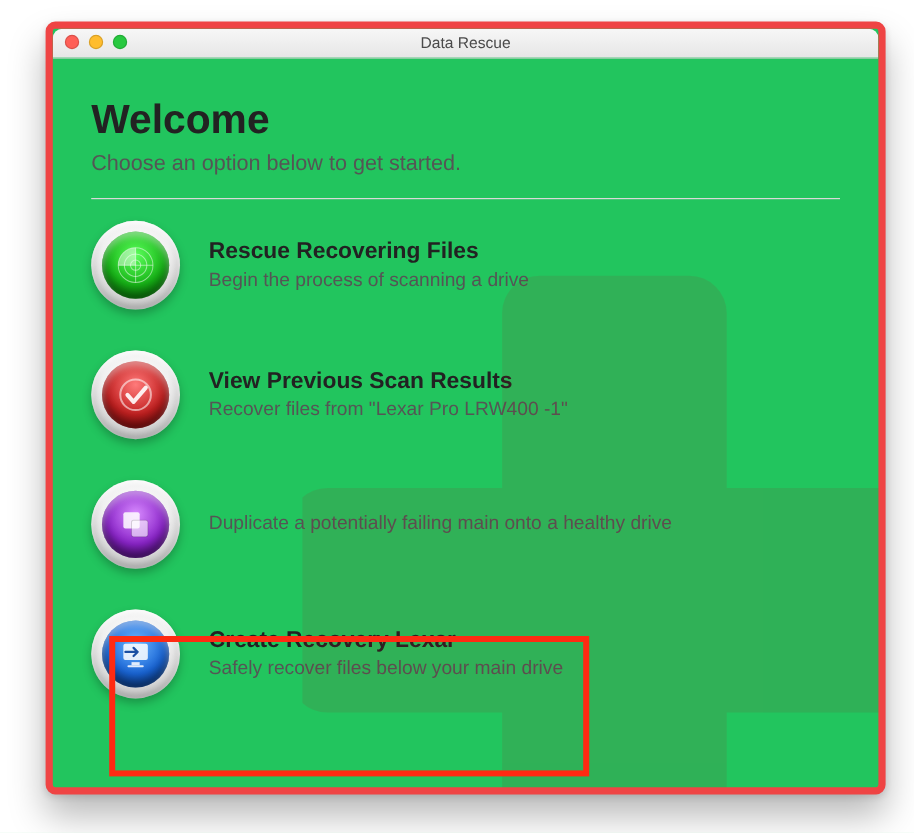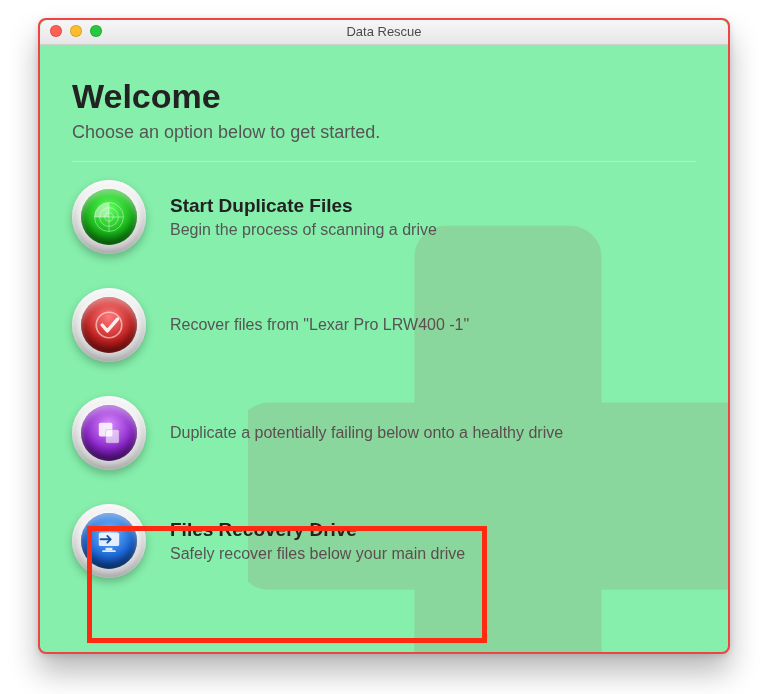"Data Rescue" .window { background: #86efac -> #22c55e; border: 2px solid #ef4444 -> 6px solid #ef4444 }
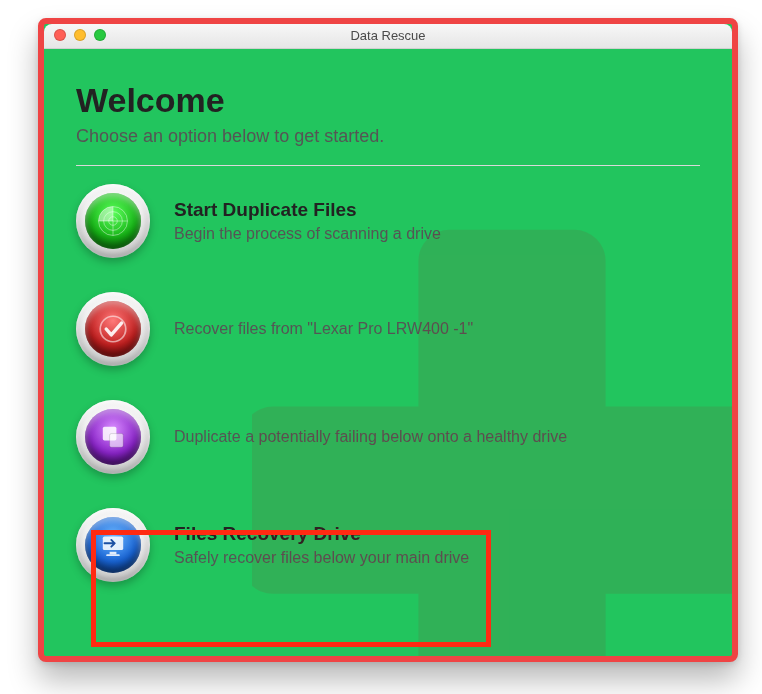"Start Duplicate Files" div.t1 { text: Start Duplicate -> Rescue Recovering }
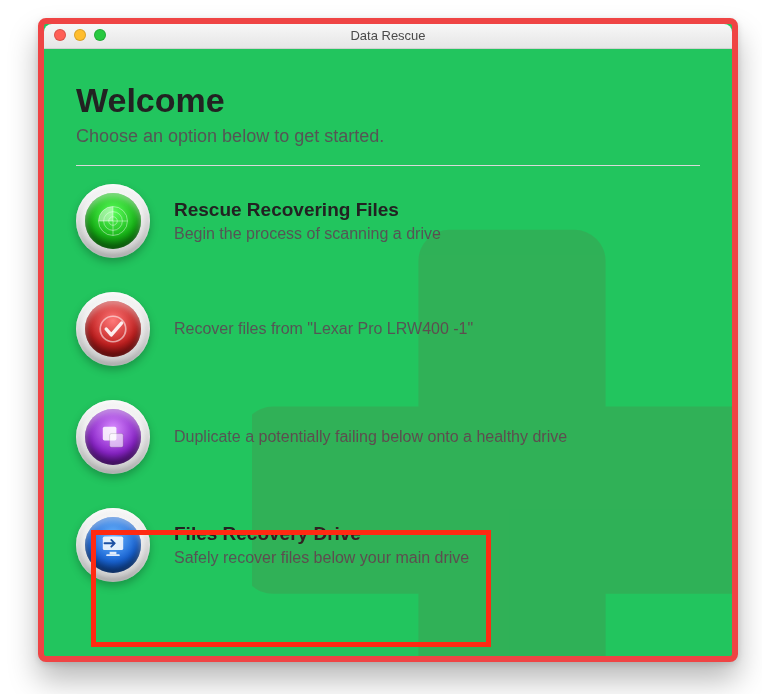"View Previous Scan Results" div.t1 { html: none -> <div>View Previous Scan Results</div> }
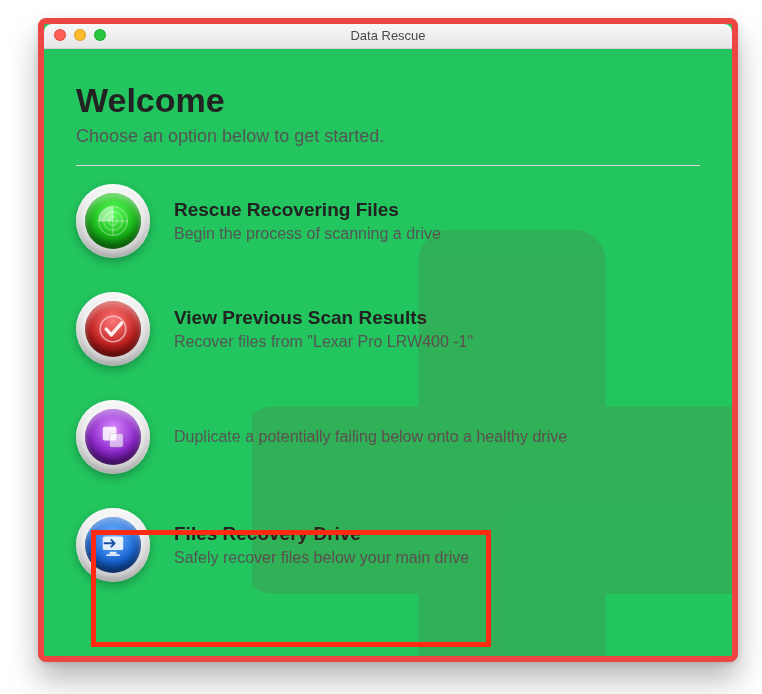"Duplicate a potentially failing below" div.t2 { text: below -> main }
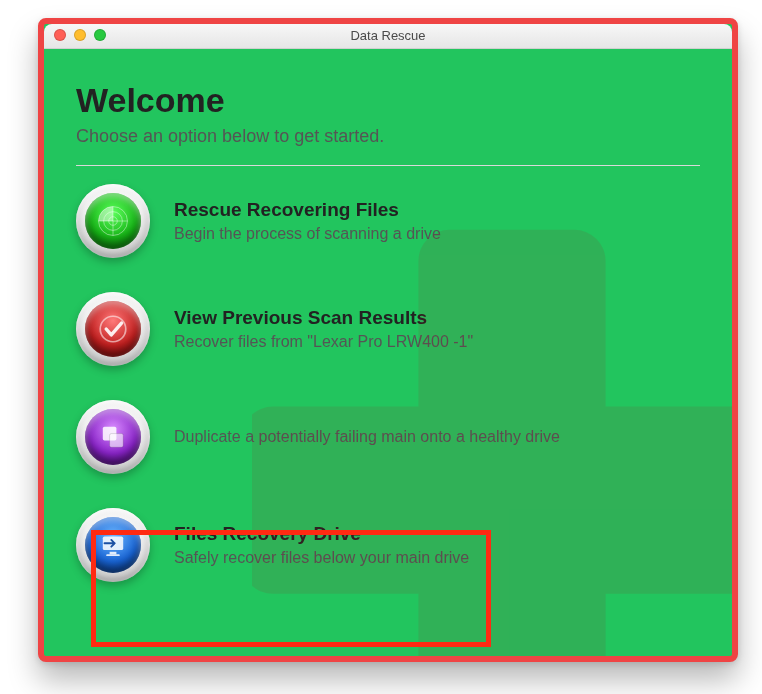"Files Recovery Drive" div.t1 { text: Files Recovery Drive -> Create Recovery Lexar }
